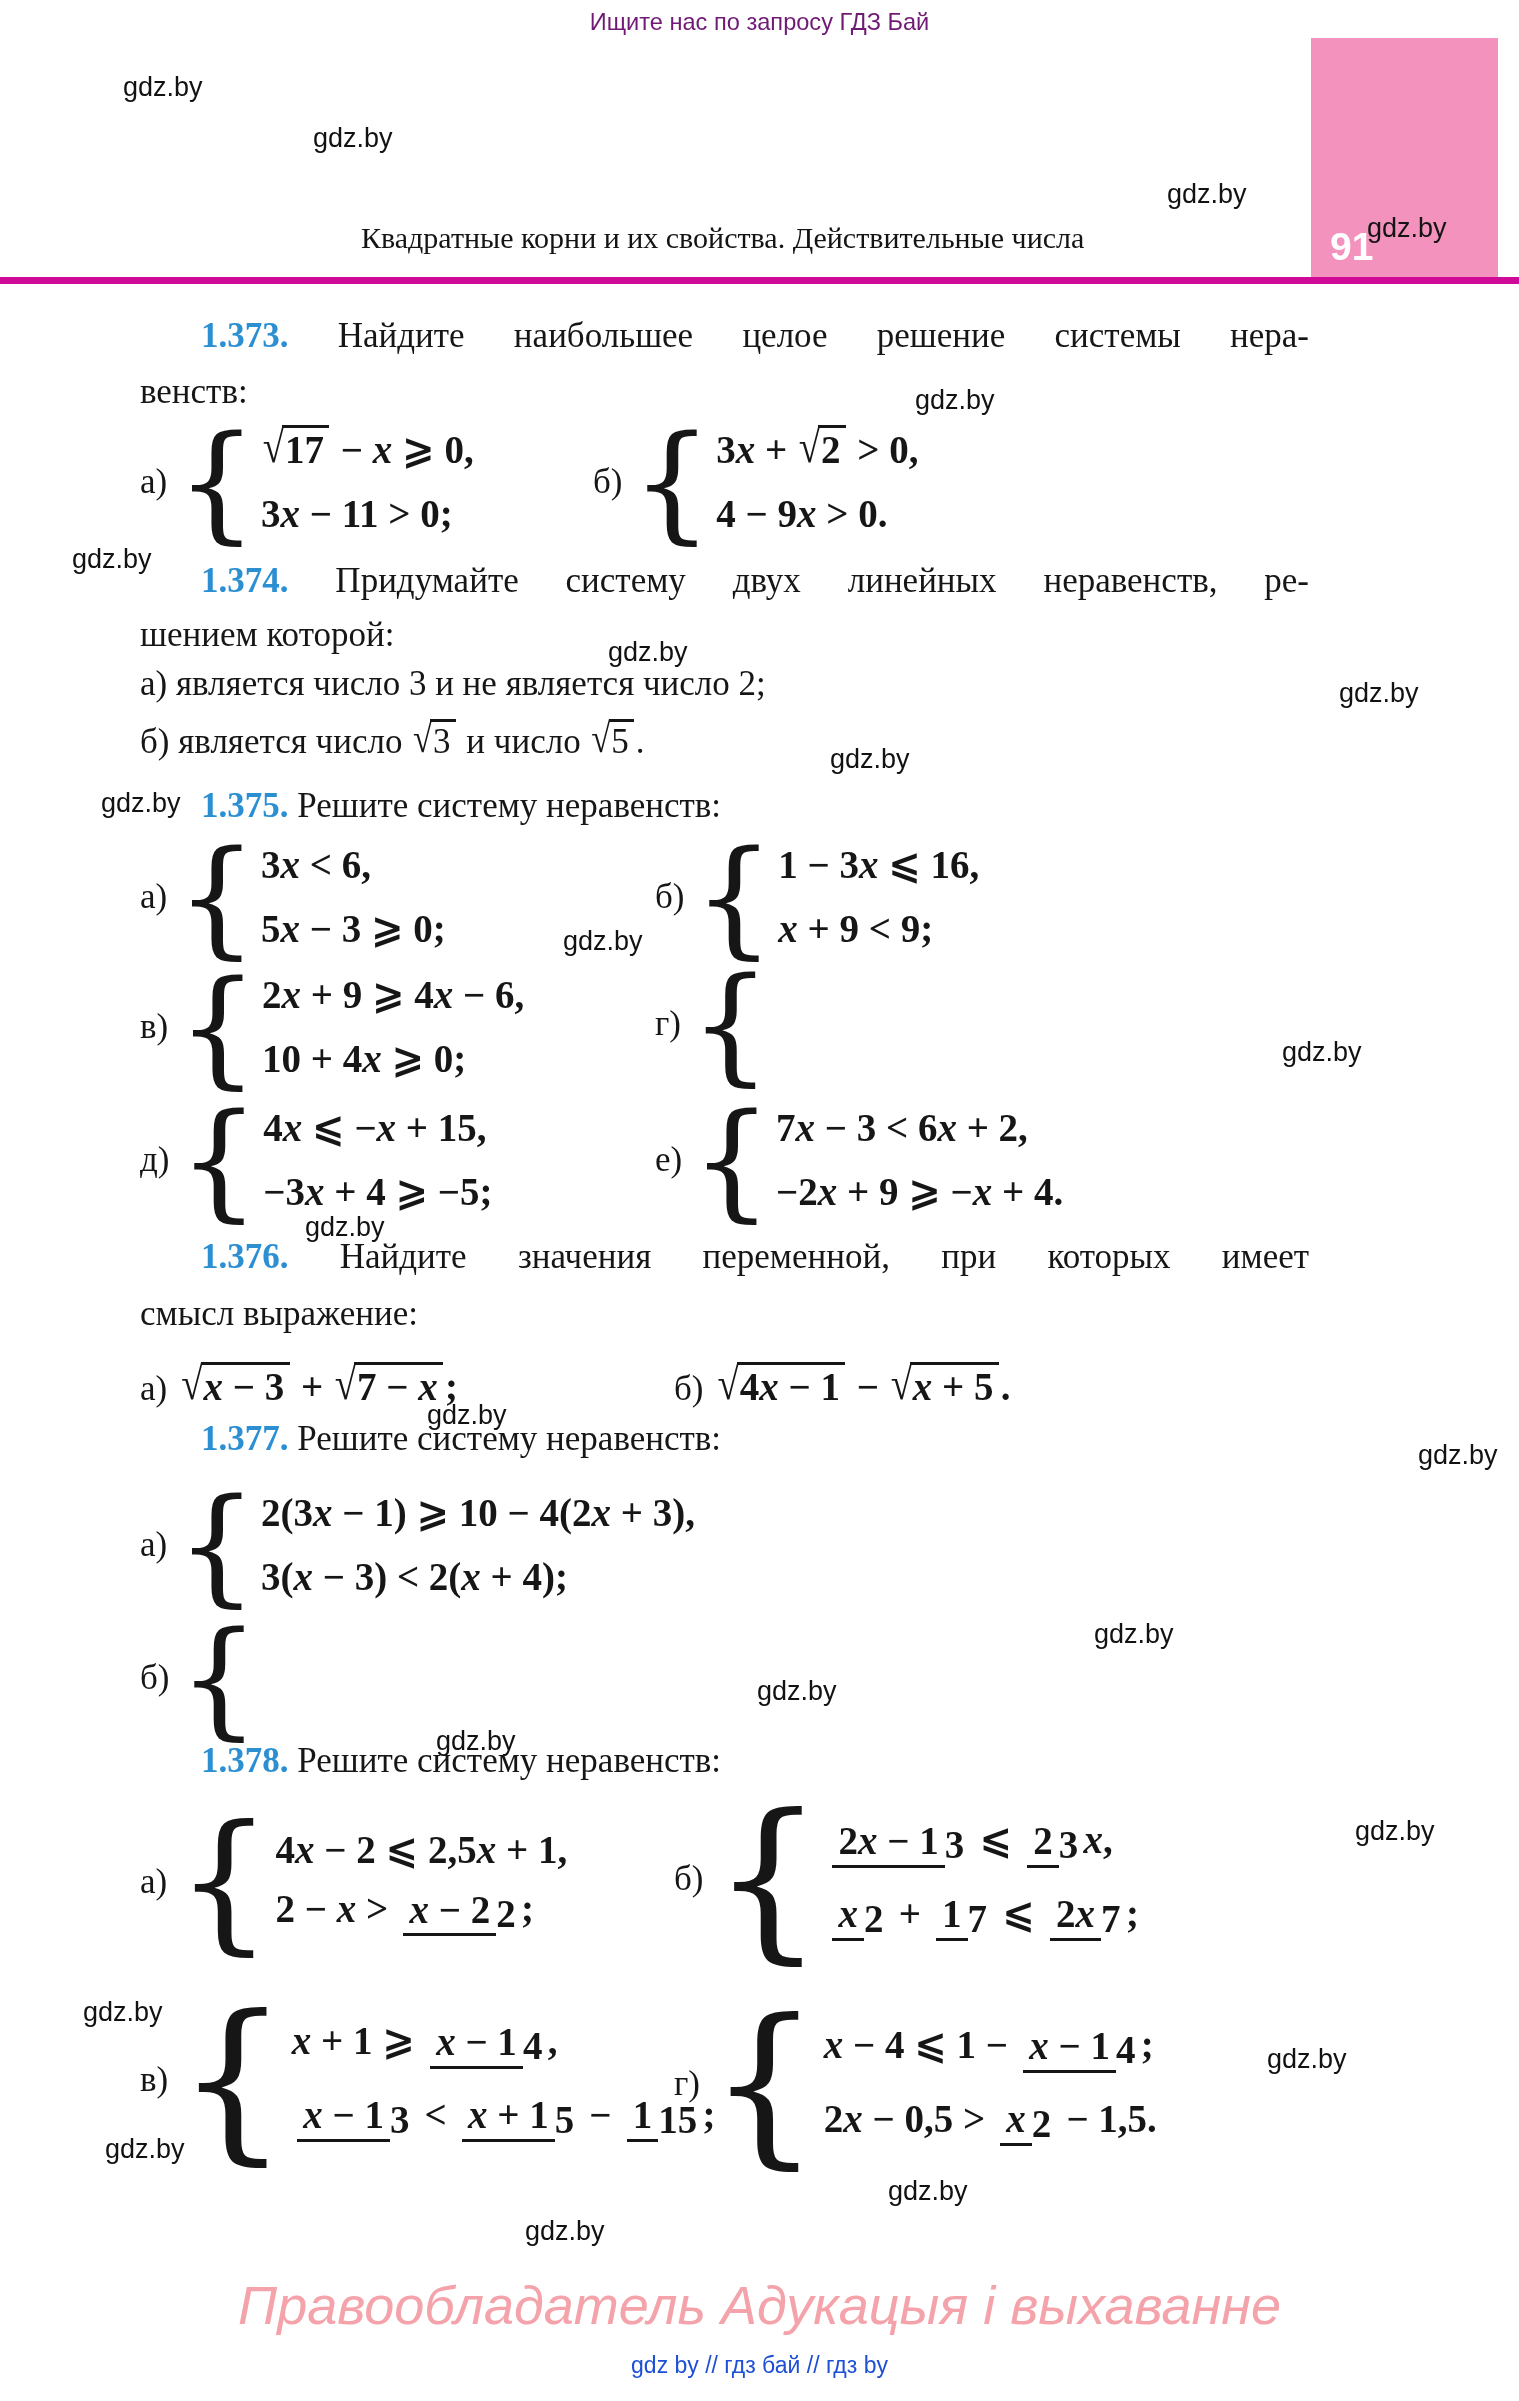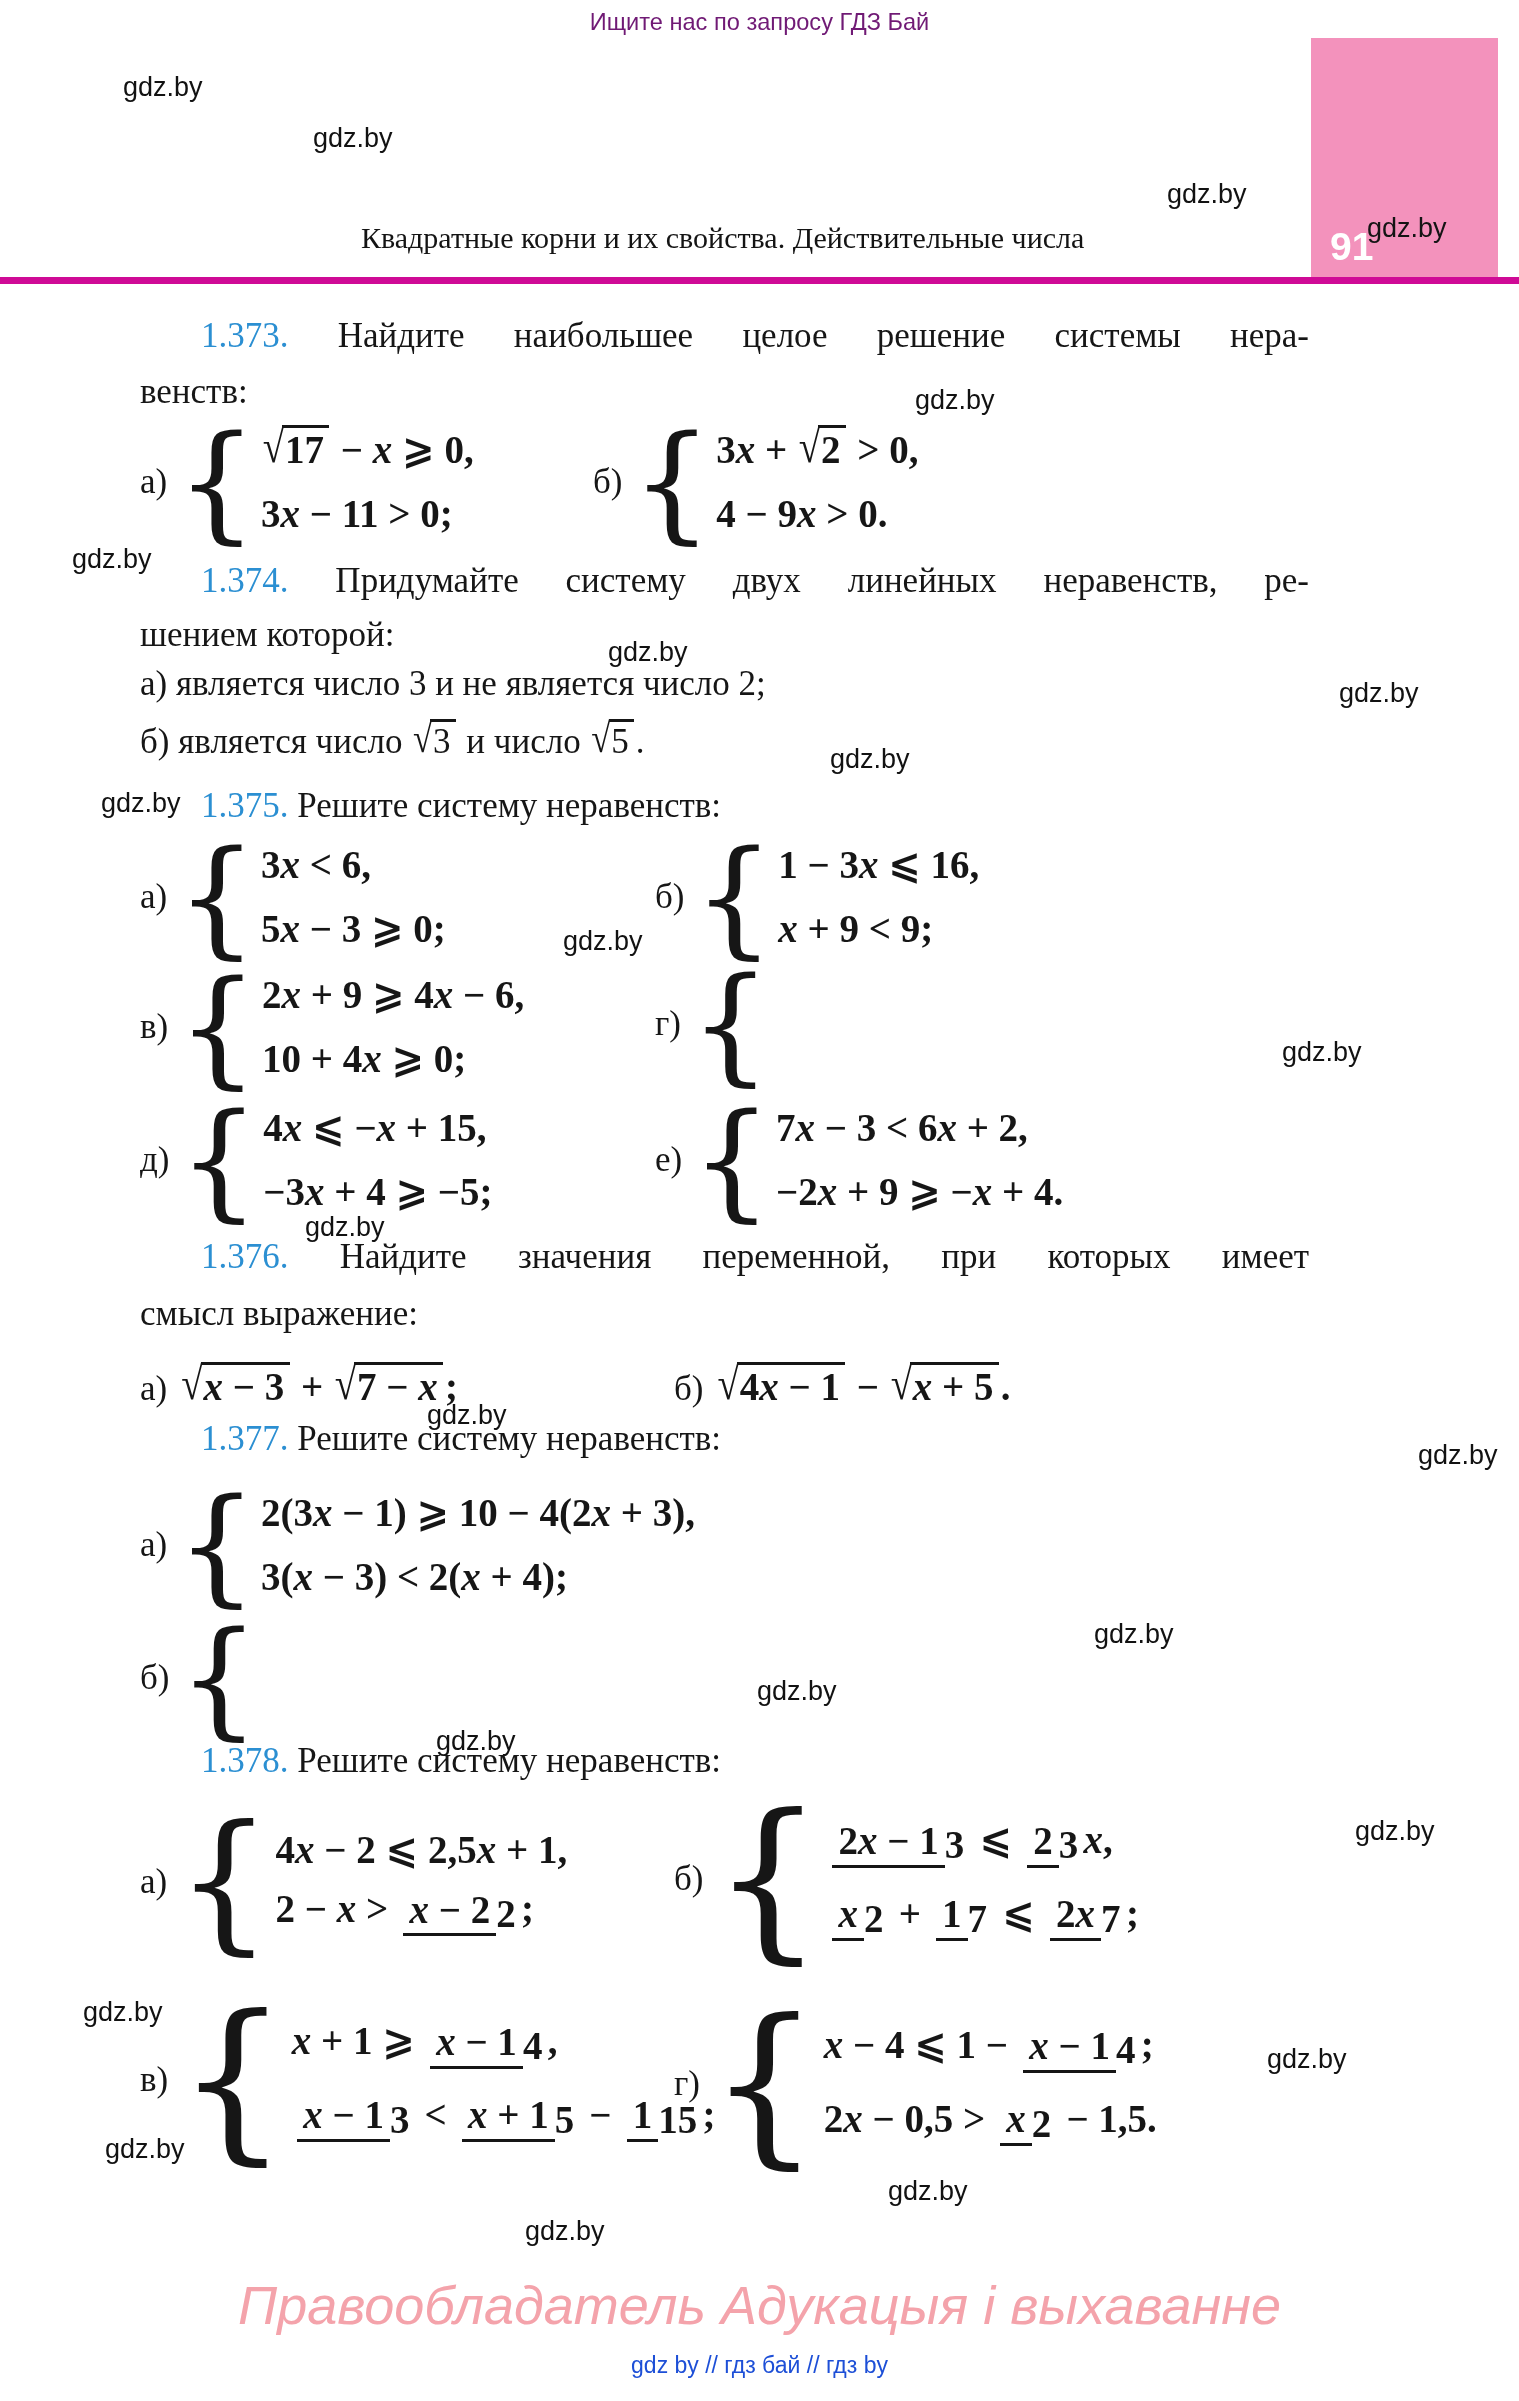"1.373." .pnum { font-weight: 400 -> 700 }
